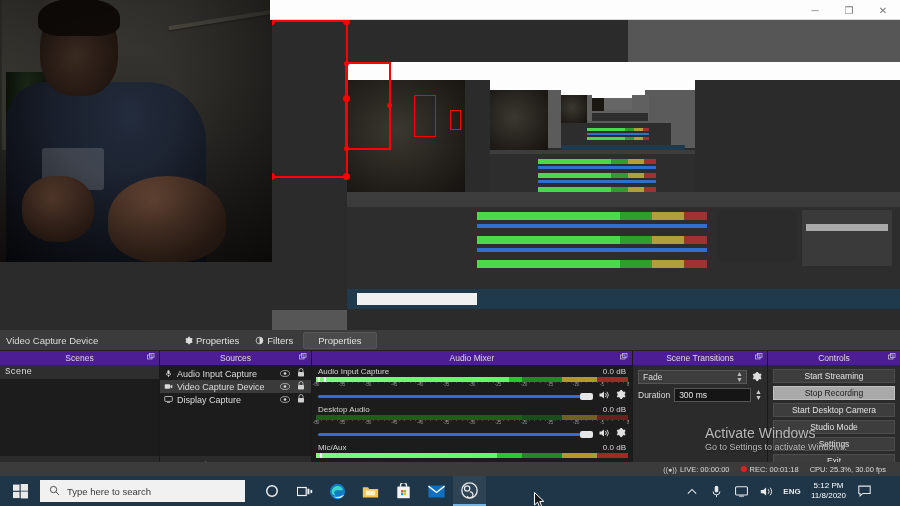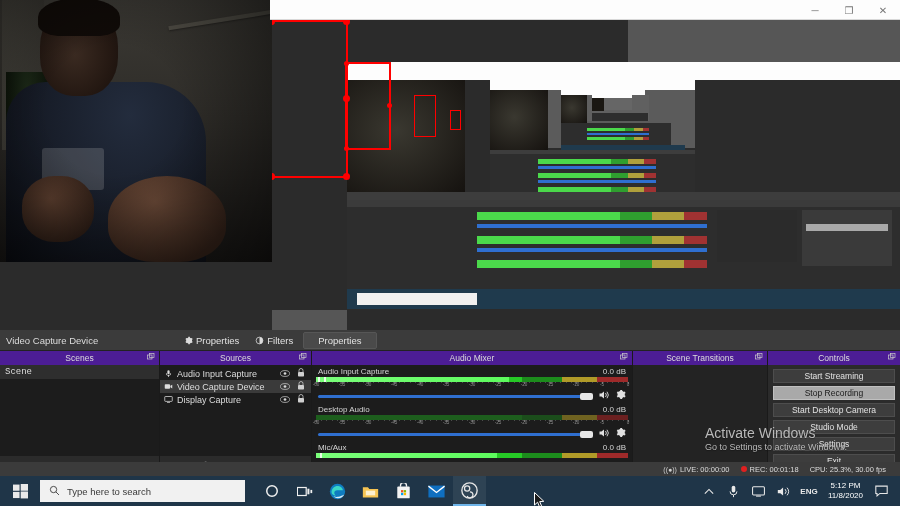"Fade" div.panel-body { html: none -> <div> <div> <div> <span>Fade</span> <span>▲<br>▼</span> </div> <span> <svg> <path></path> </svg> </span> </div> <div> <label>Duration</label> <div>300 ms</div> <span>▲<br>▼</span> </div> </div> }
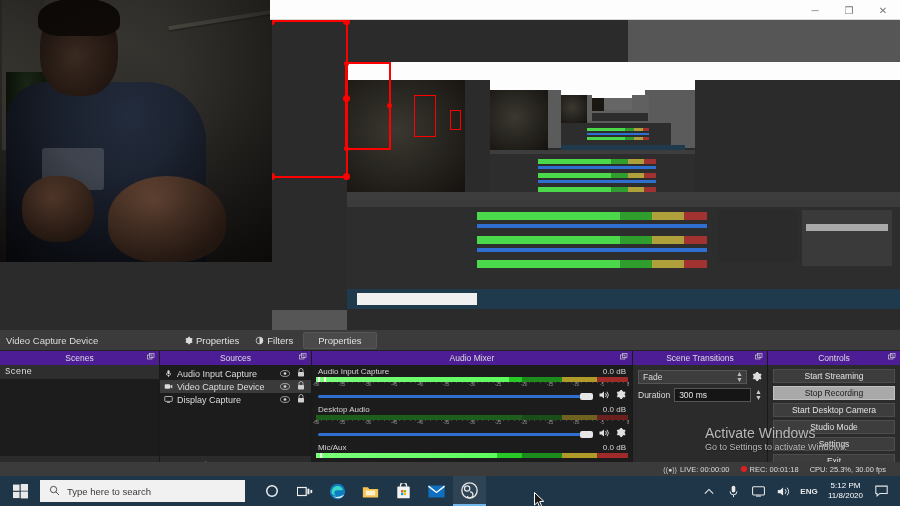"ENG" .tray { padding-right: 6px -> 23px }
